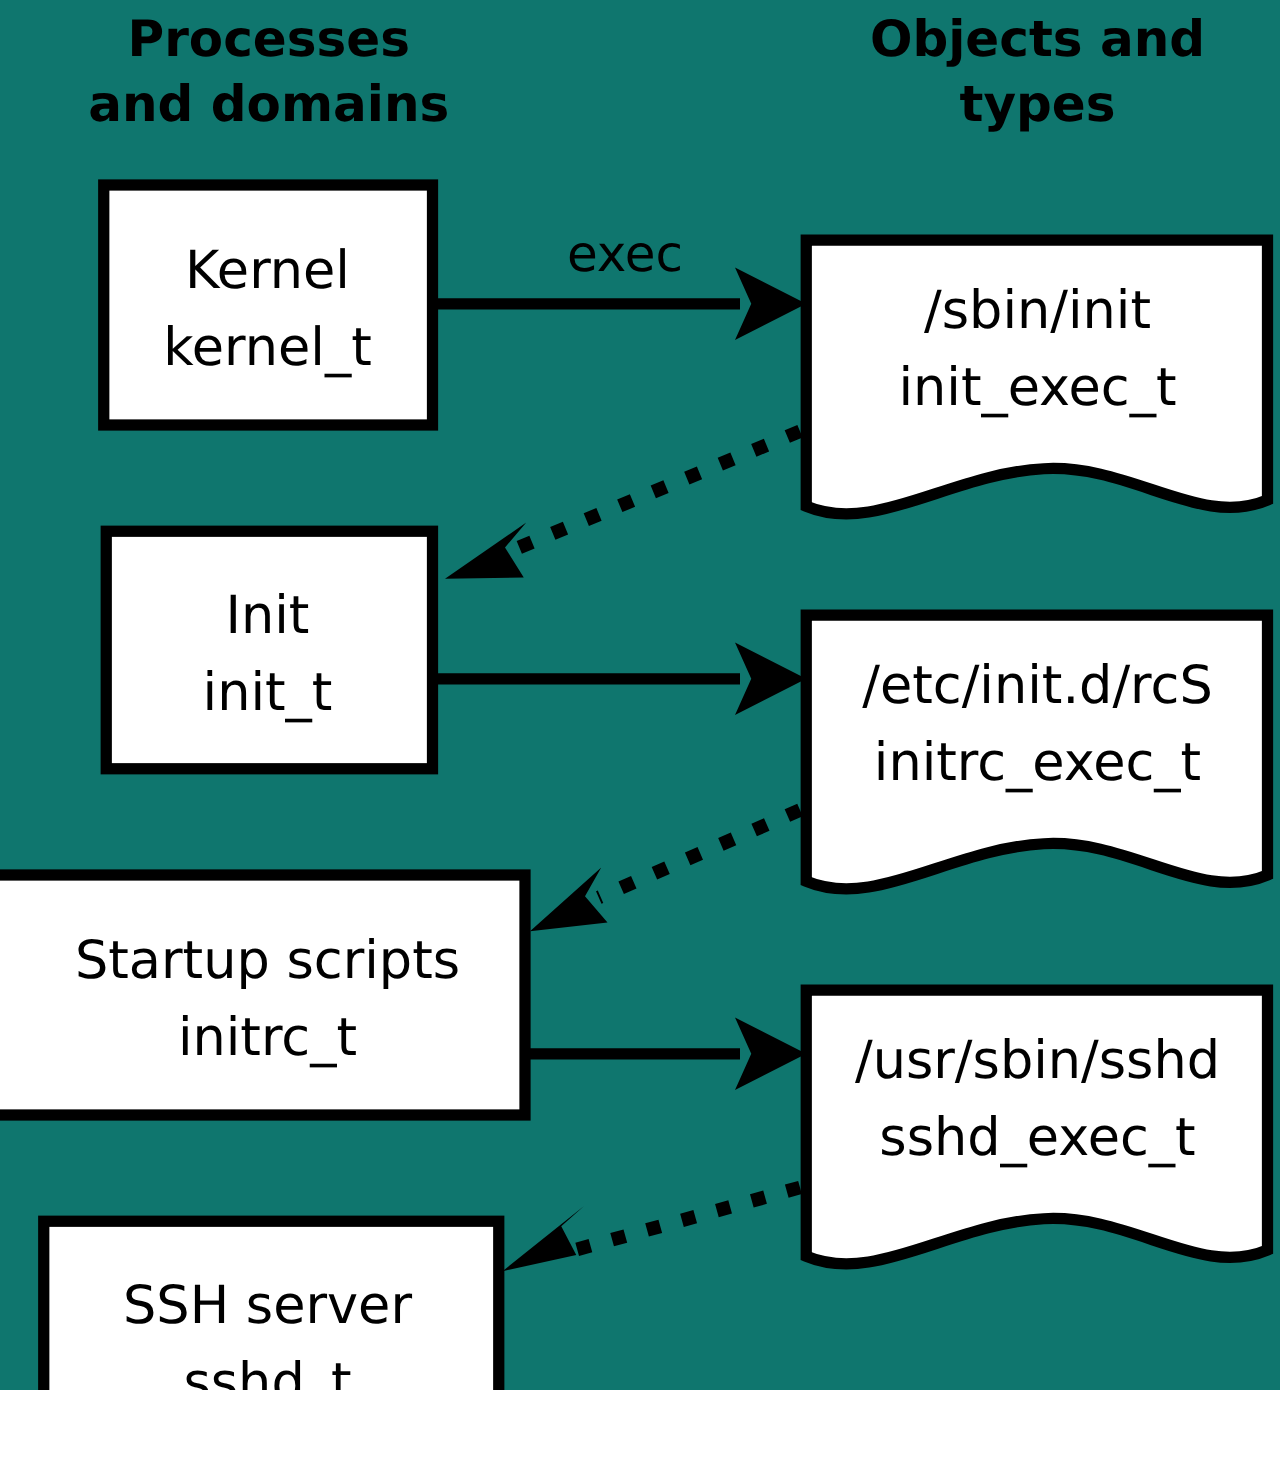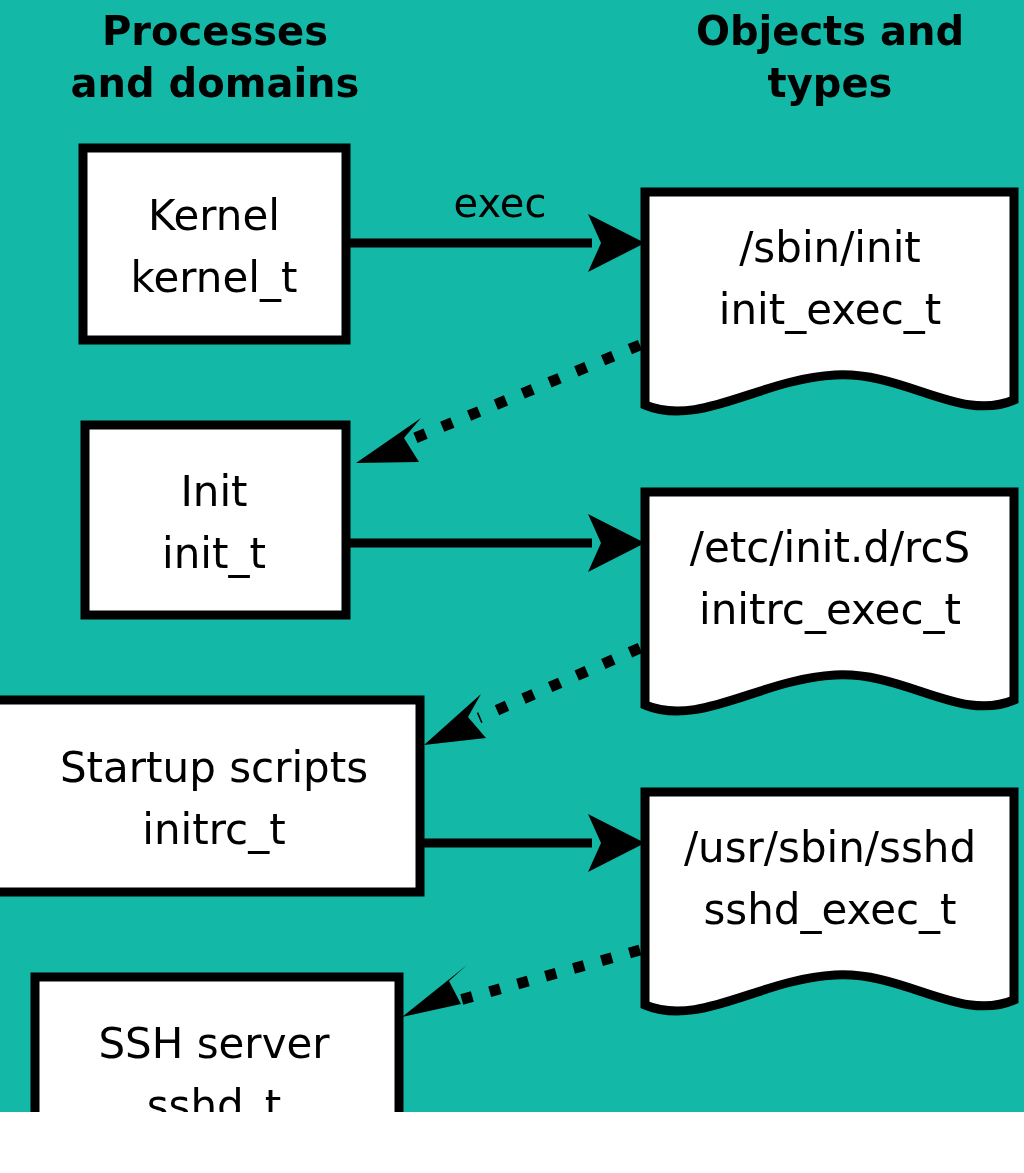"Processes" #stage { background: #14b8a6 -> #0f766e }
